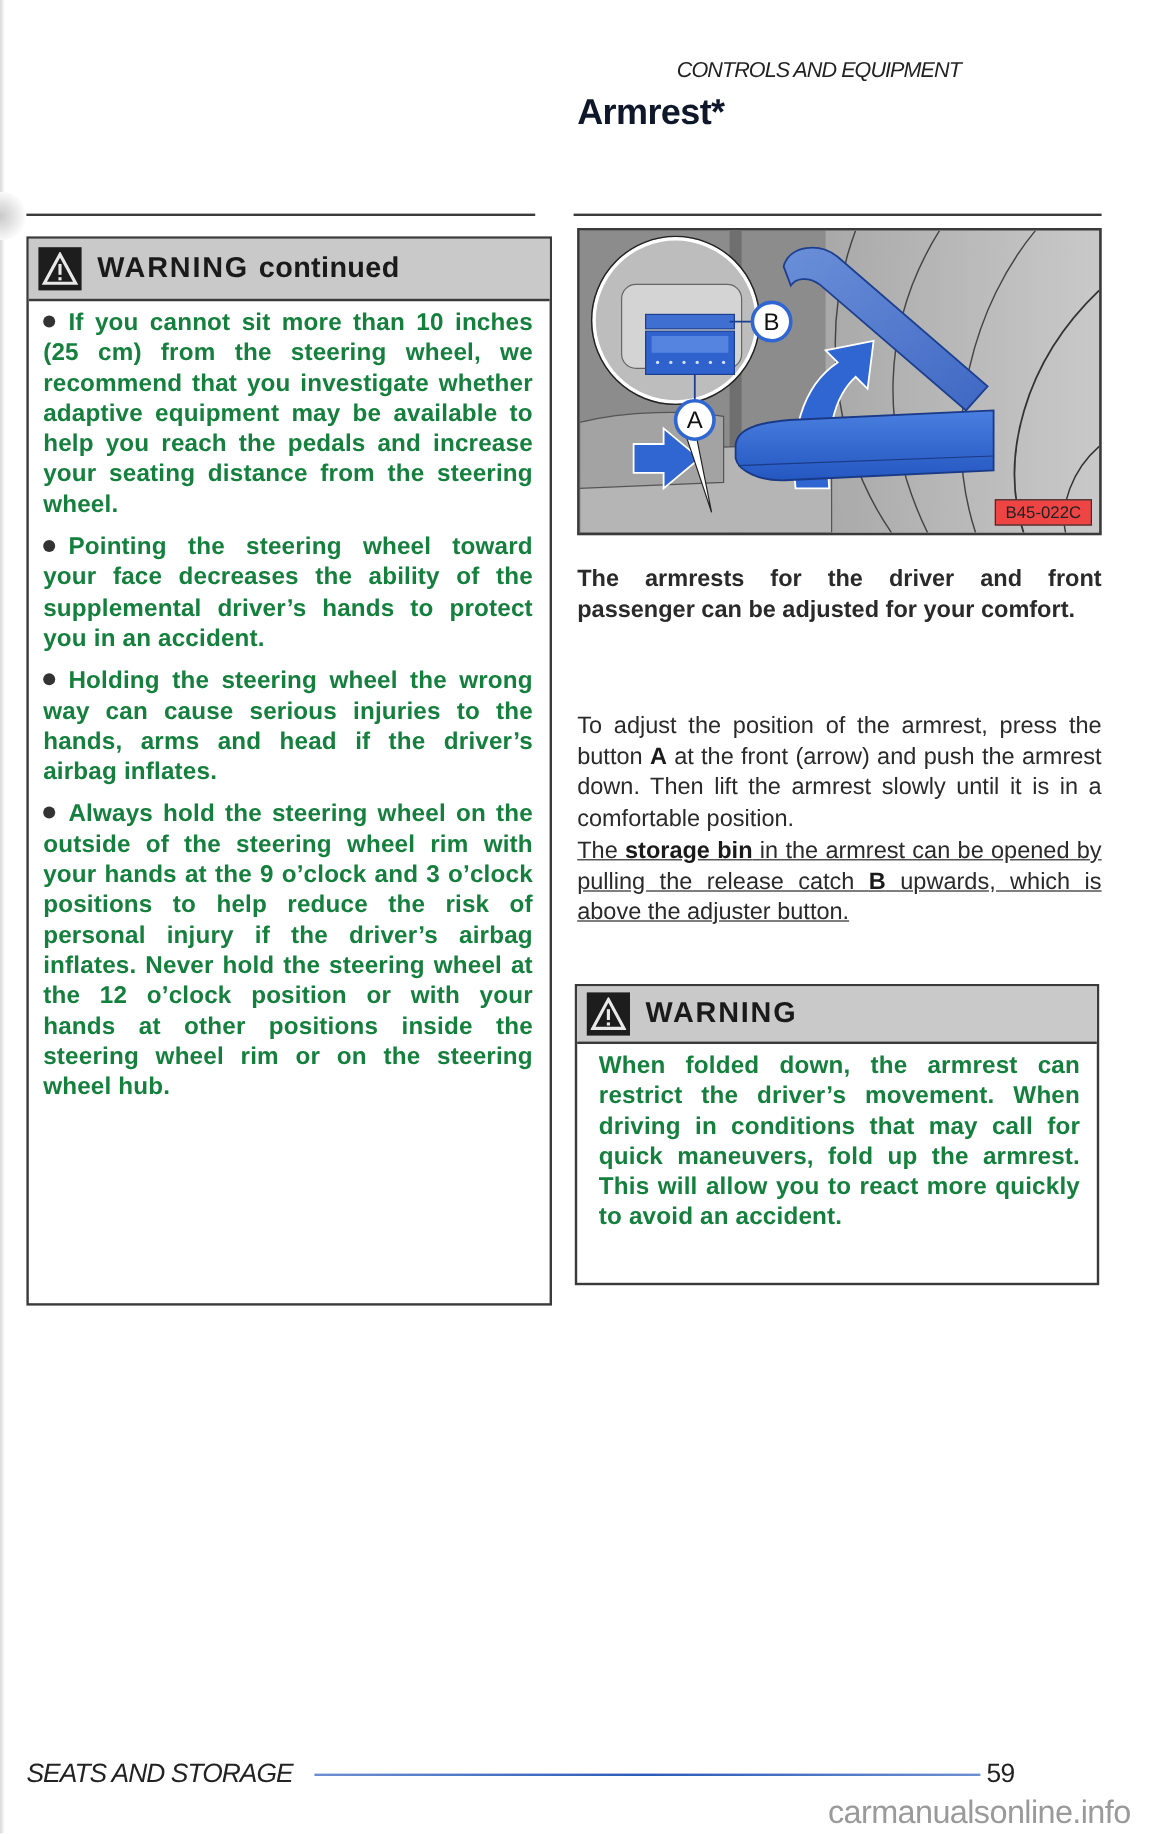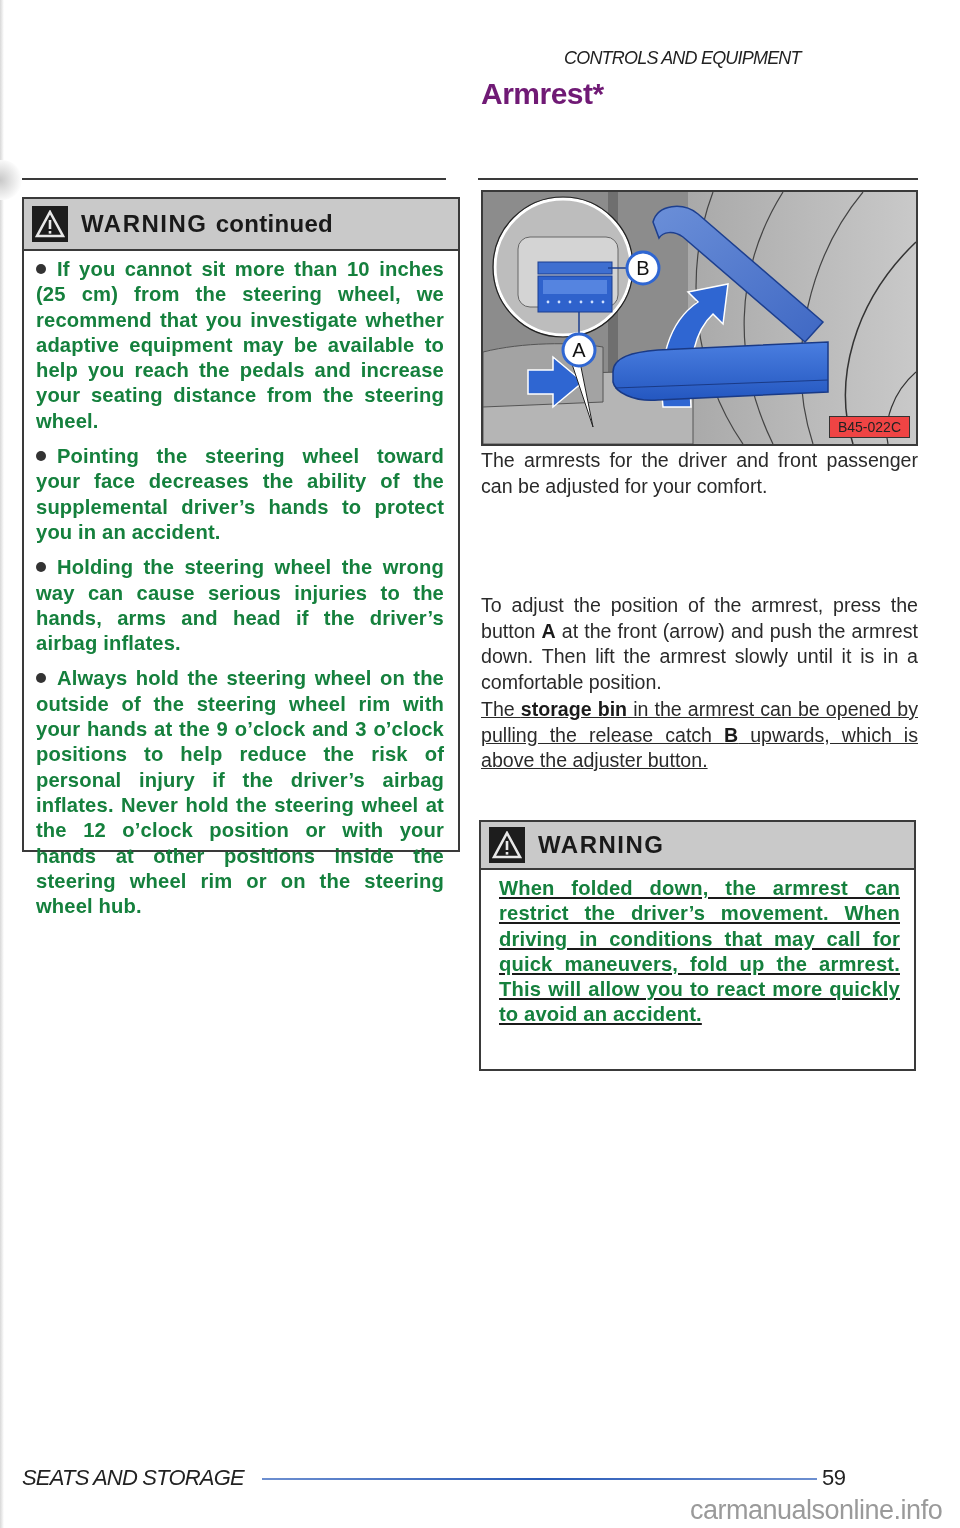"Armrest*" .section-title { color: #701a75 -> #0f172a }
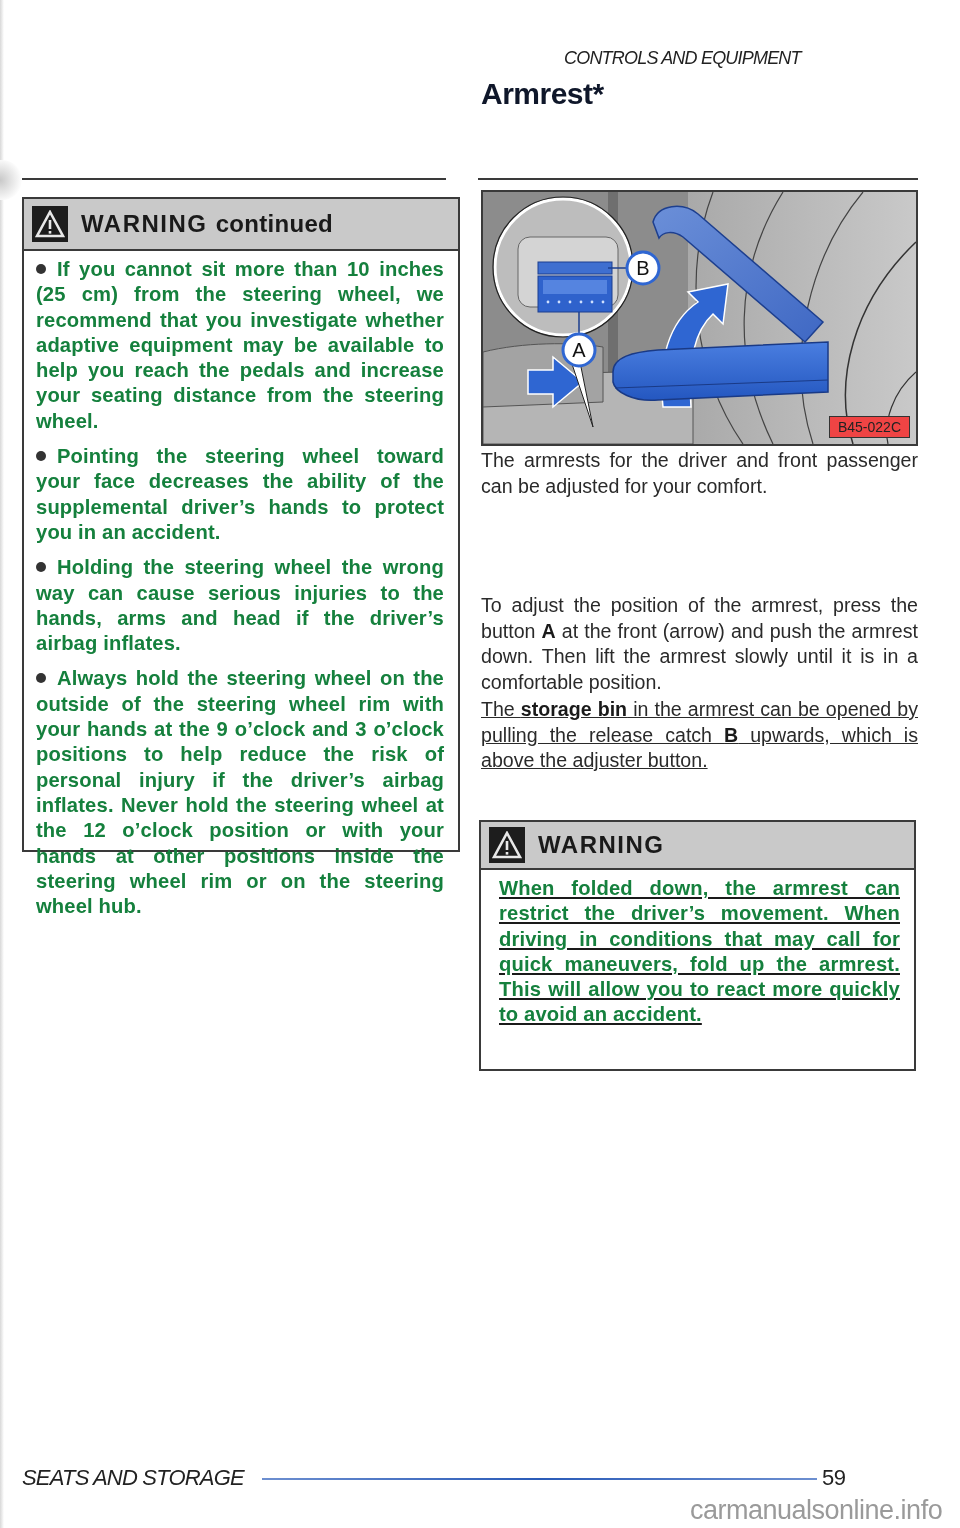"WARNING continued" .warning-box.left { height: 655px -> 891px }
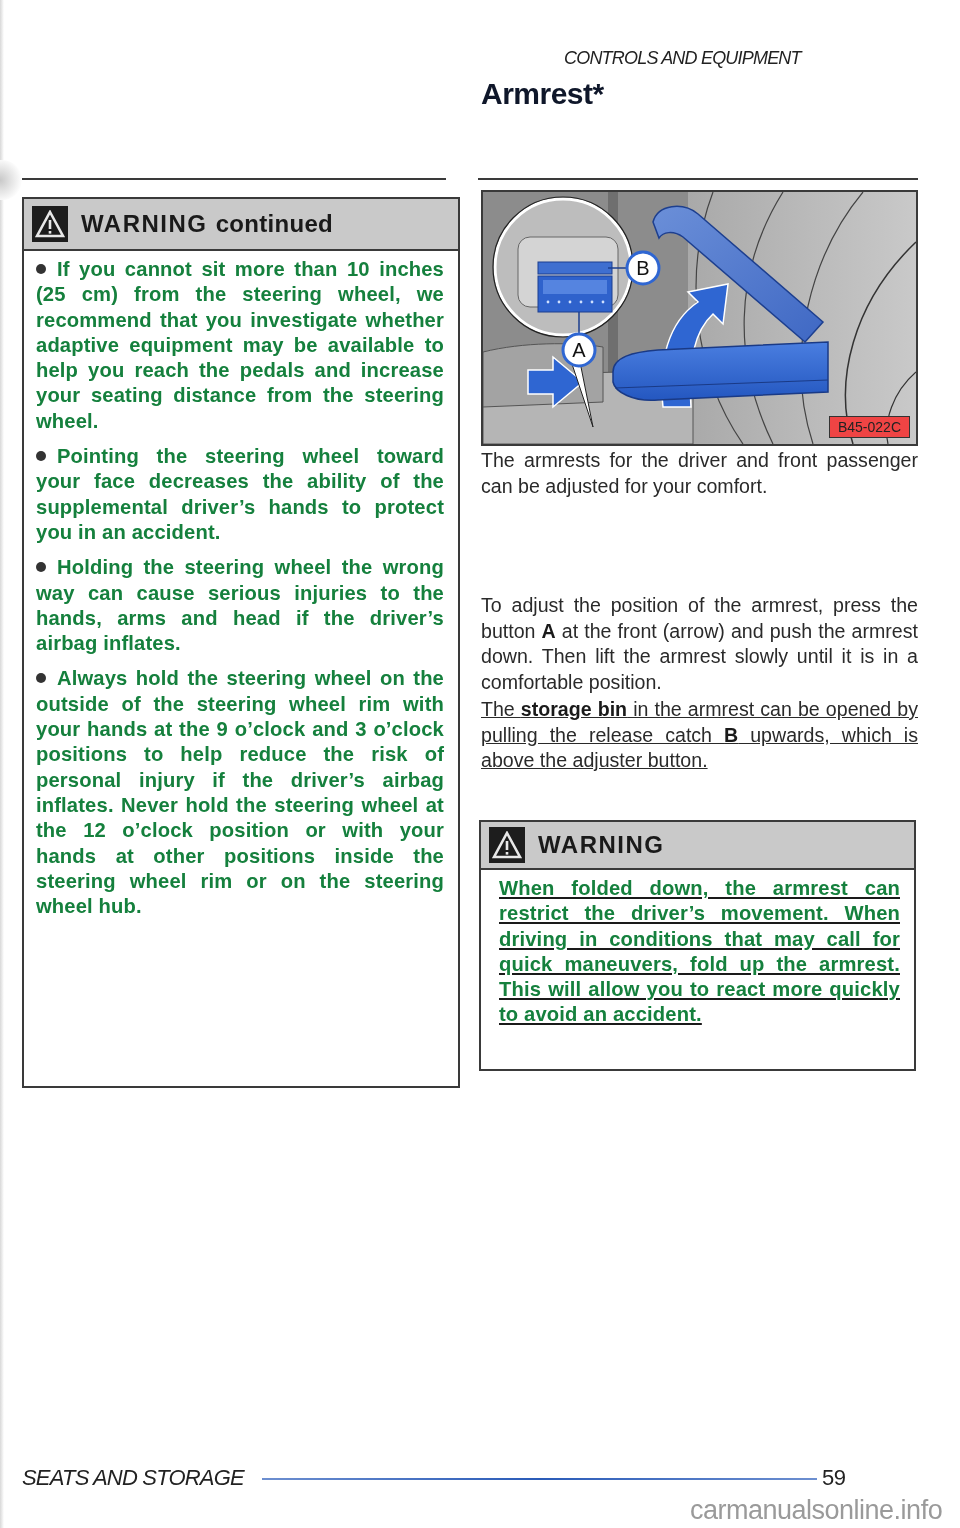"The armrests for the driver" .p1 { font-weight: none -> bold; top: 448px -> 470px }
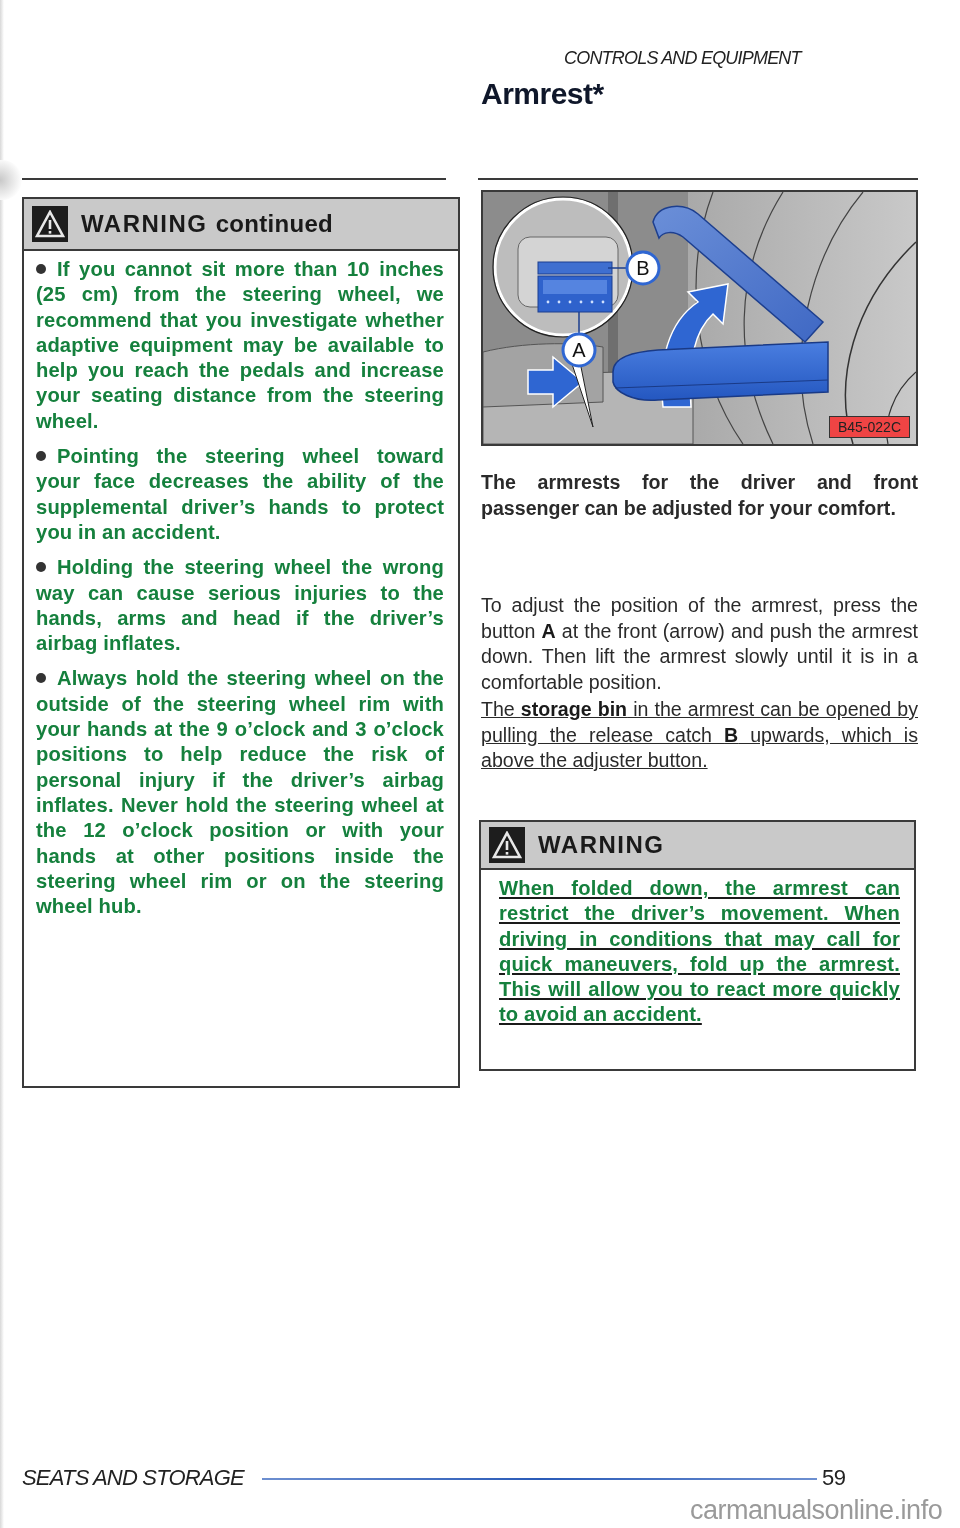"When folded down, the armrest" .warning-box.right .warning-body { text-decoration: underline -> none }
